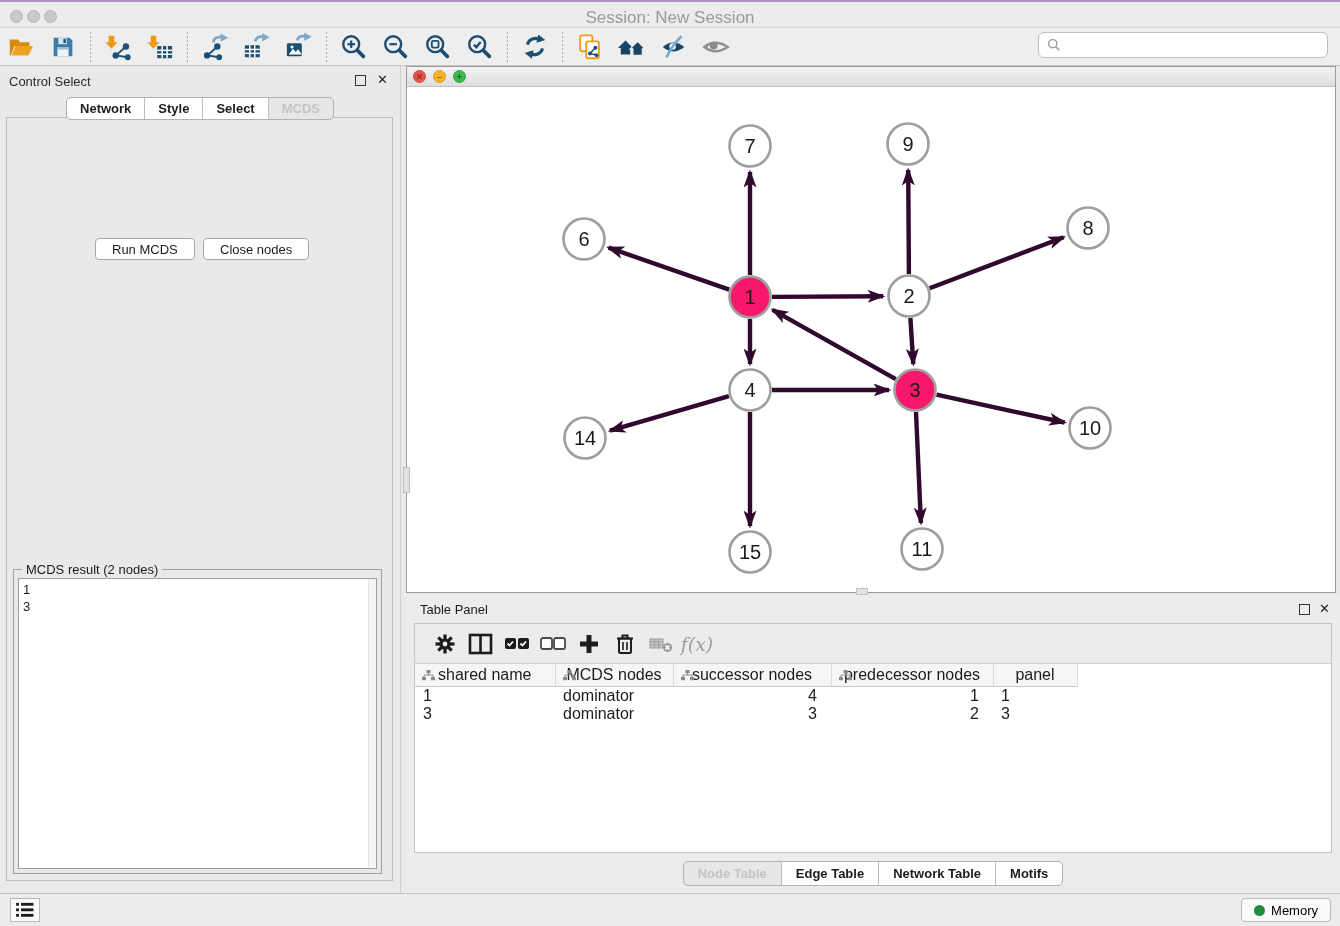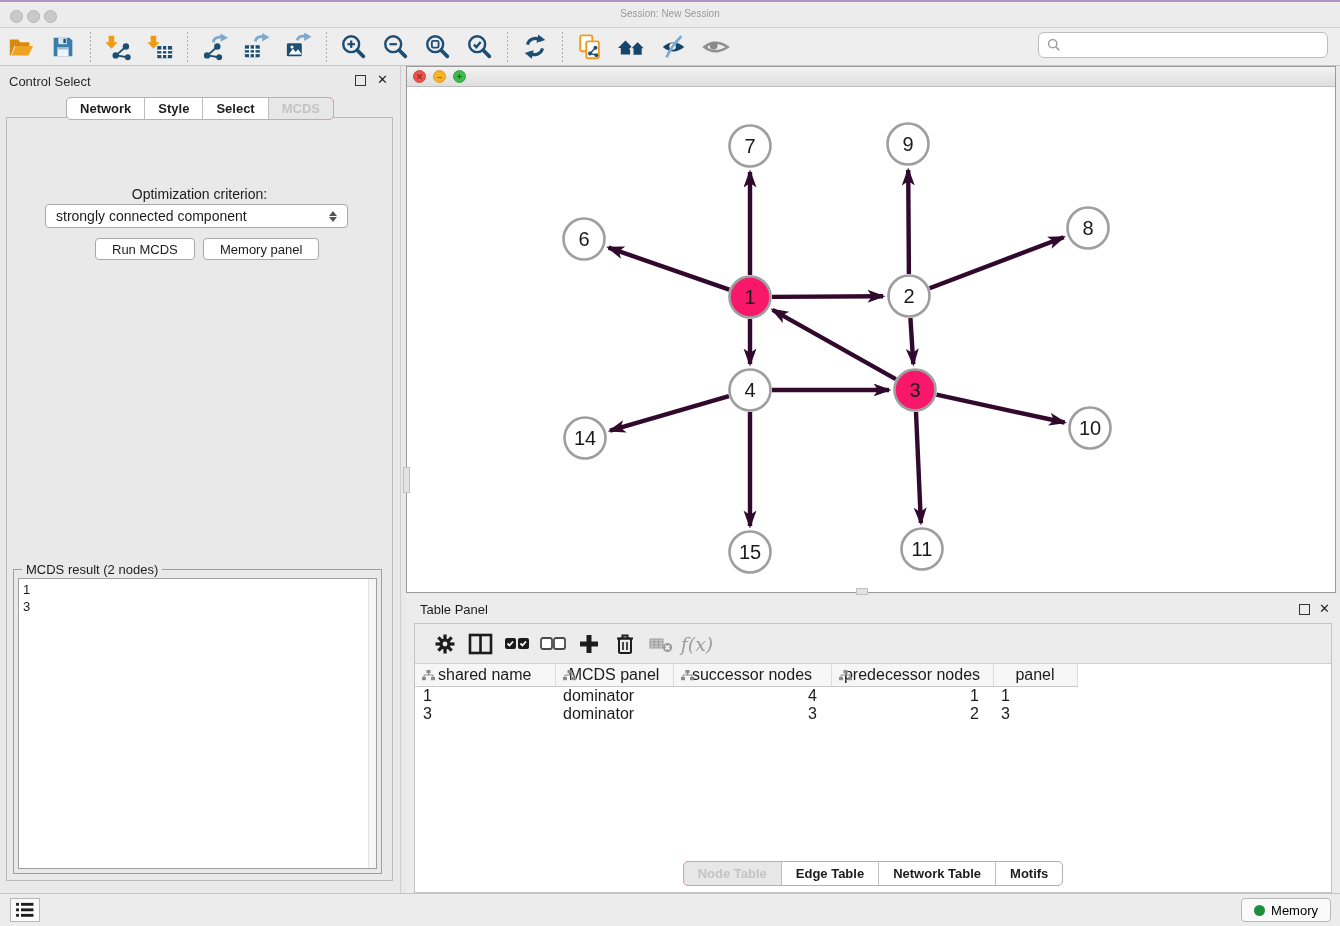"Session: New Session" #win-title { font-size: 10px -> 17px }
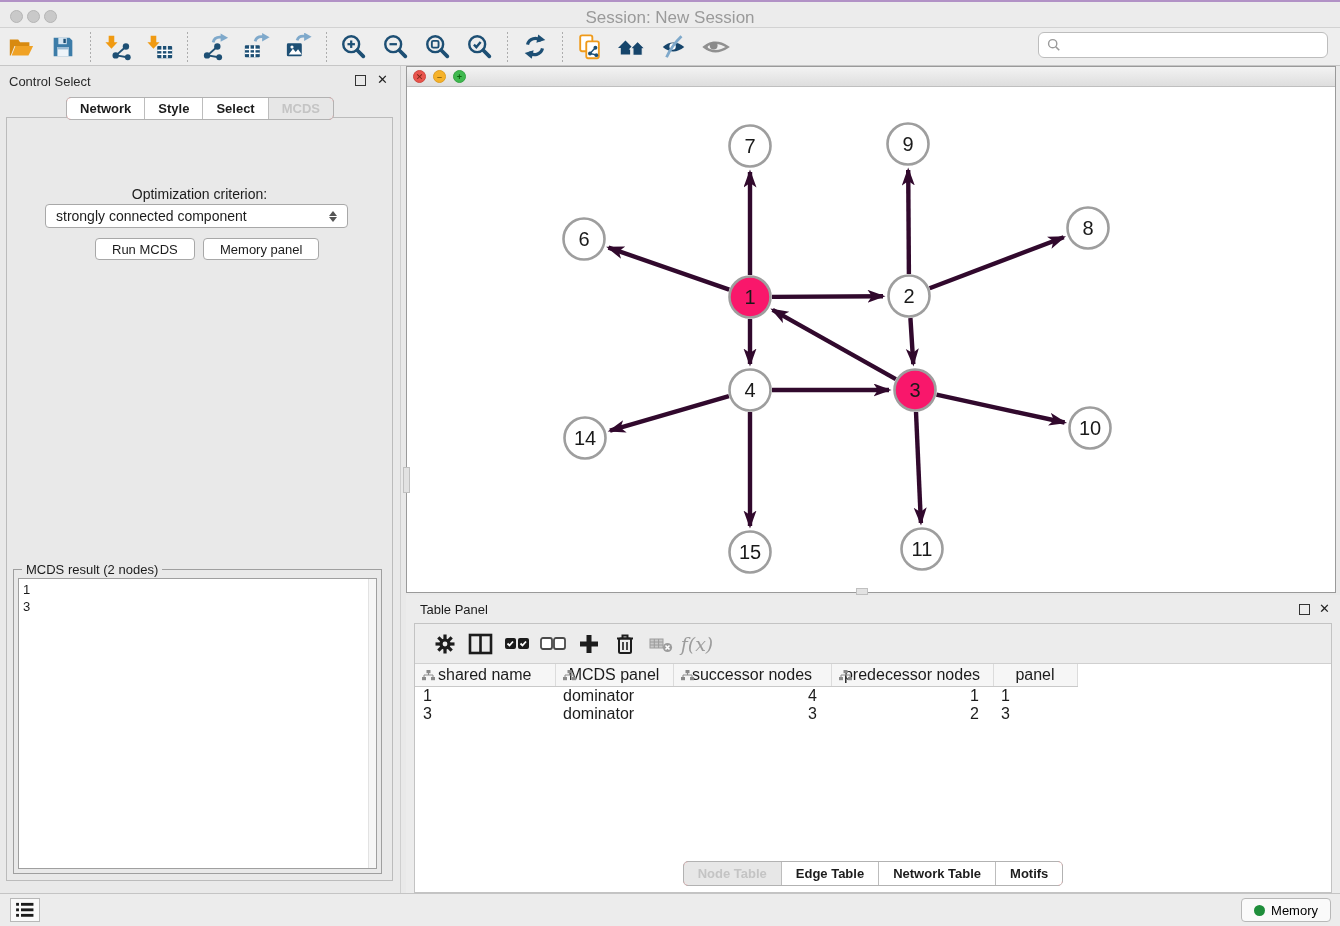"Optimization criterion:" div { html: <div>Optimization criterion:</div> -> none }
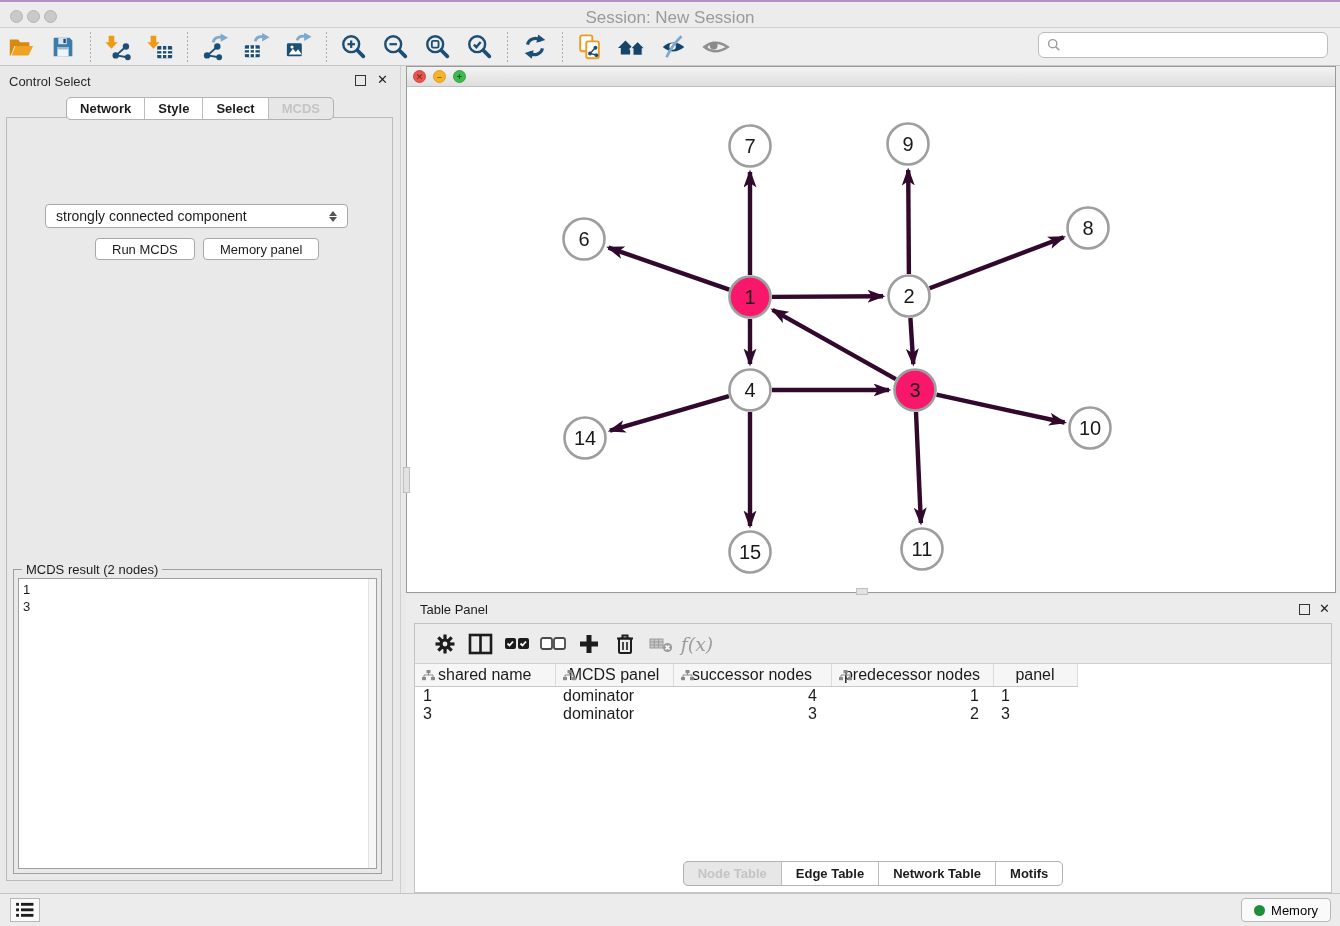"strongly connected component" div { html: <div> <span>strongly connected component</span> <span> <span></span> <span></span> </span> </div> -> none }
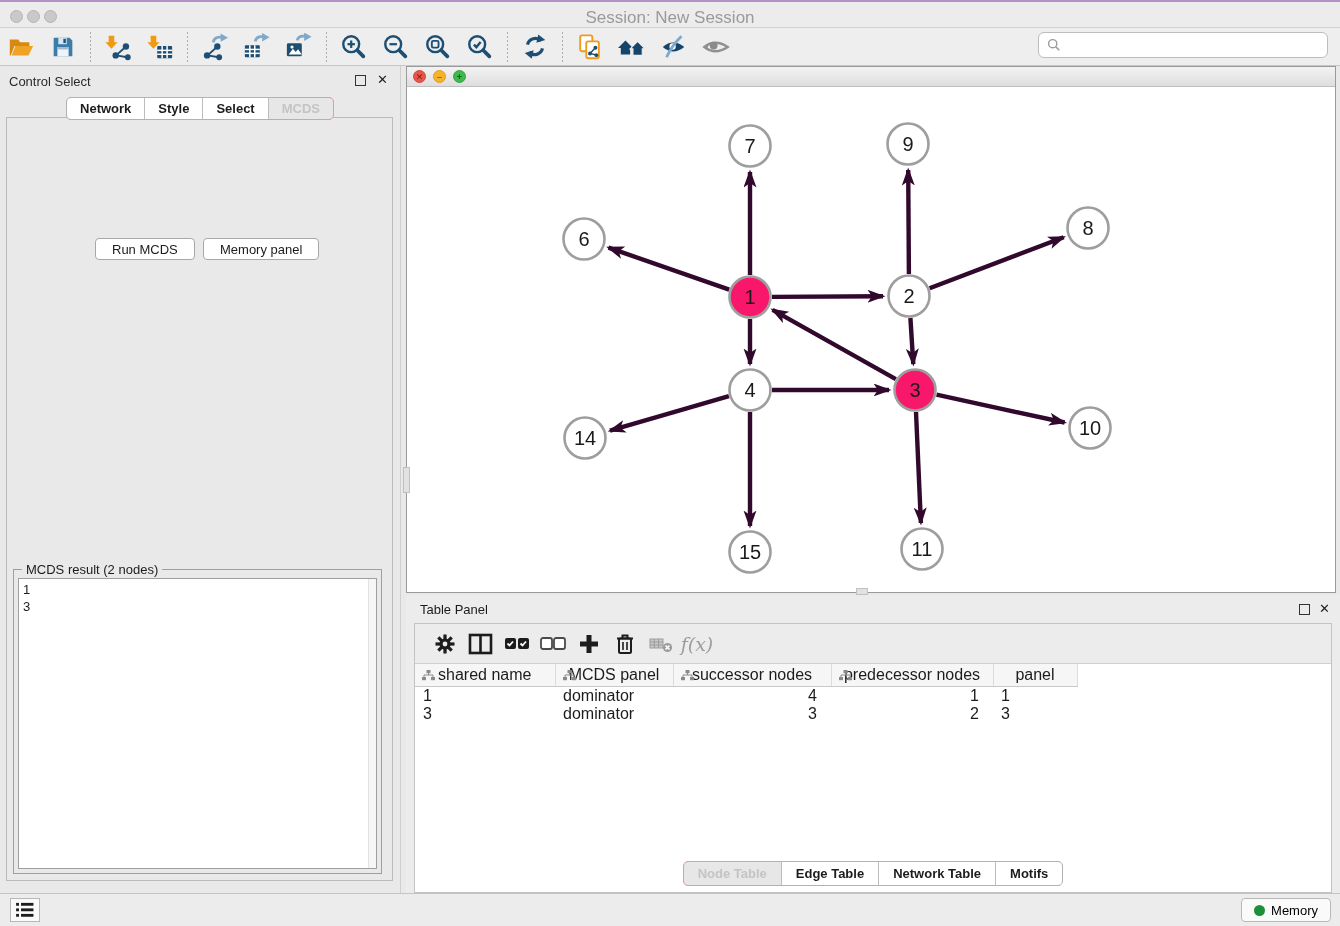"Memory panel" button.cp-btn { text: Memory panel -> Close nodes }
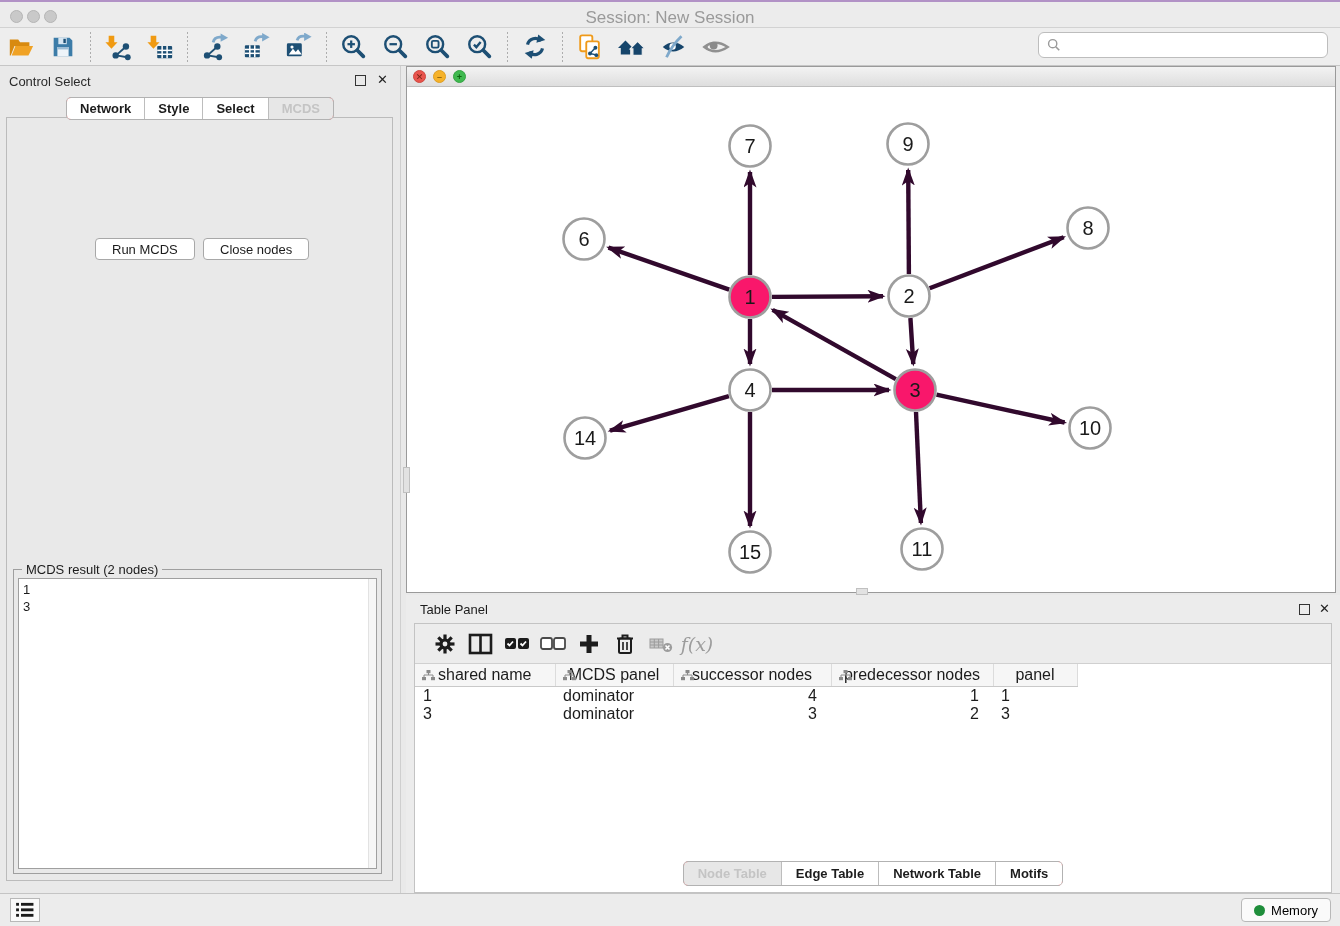"f(x)" #tp-box { height: 270px -> 230px }
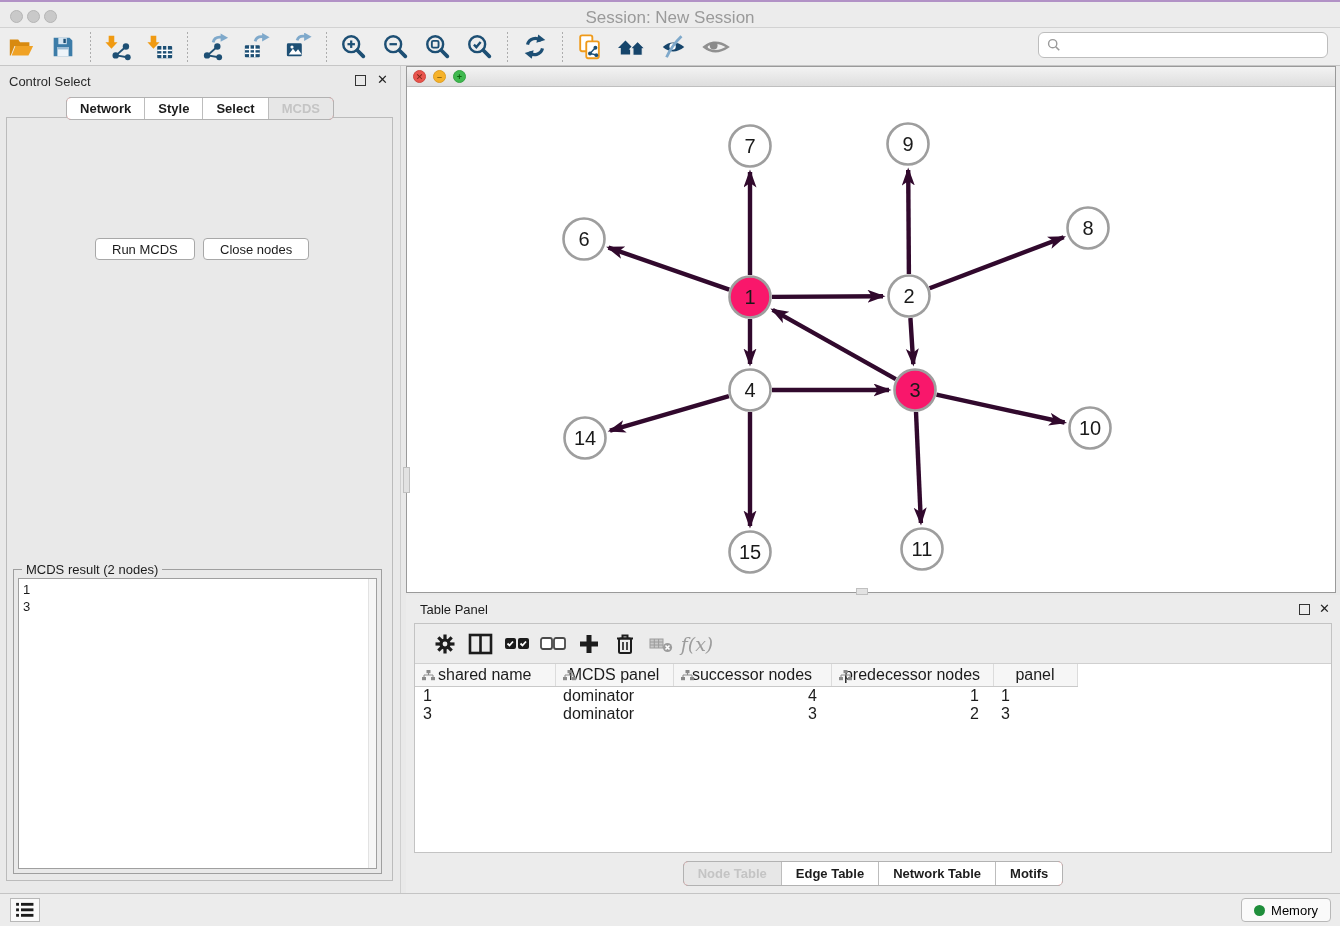"MCDS panel" span { text: panel -> nodes }
